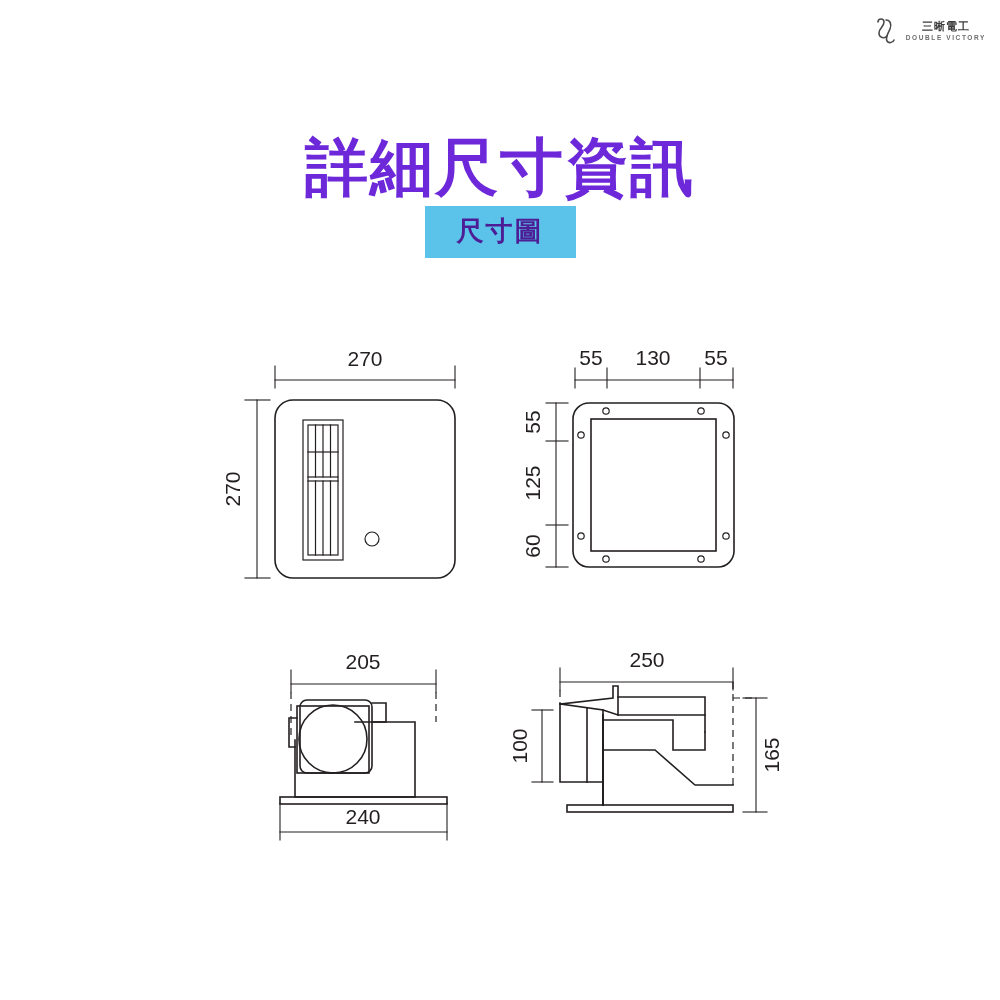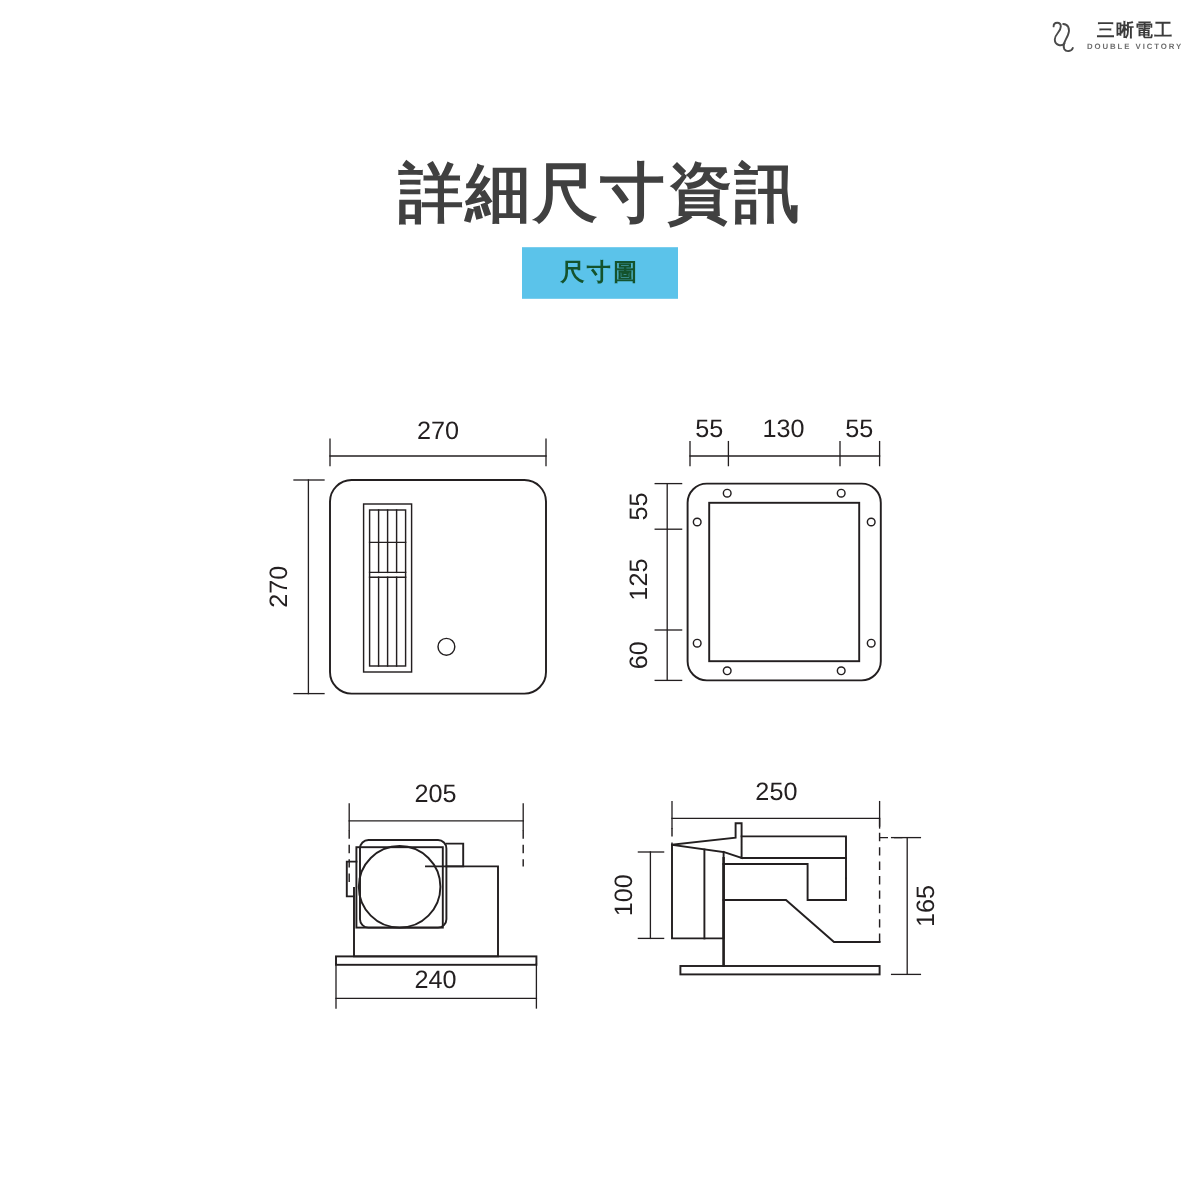"三晰電工" .brand-cn { font-family: Liberation Serif, serif -> Liberation Sans, sans-serif; font-size: 15px -> 11px }
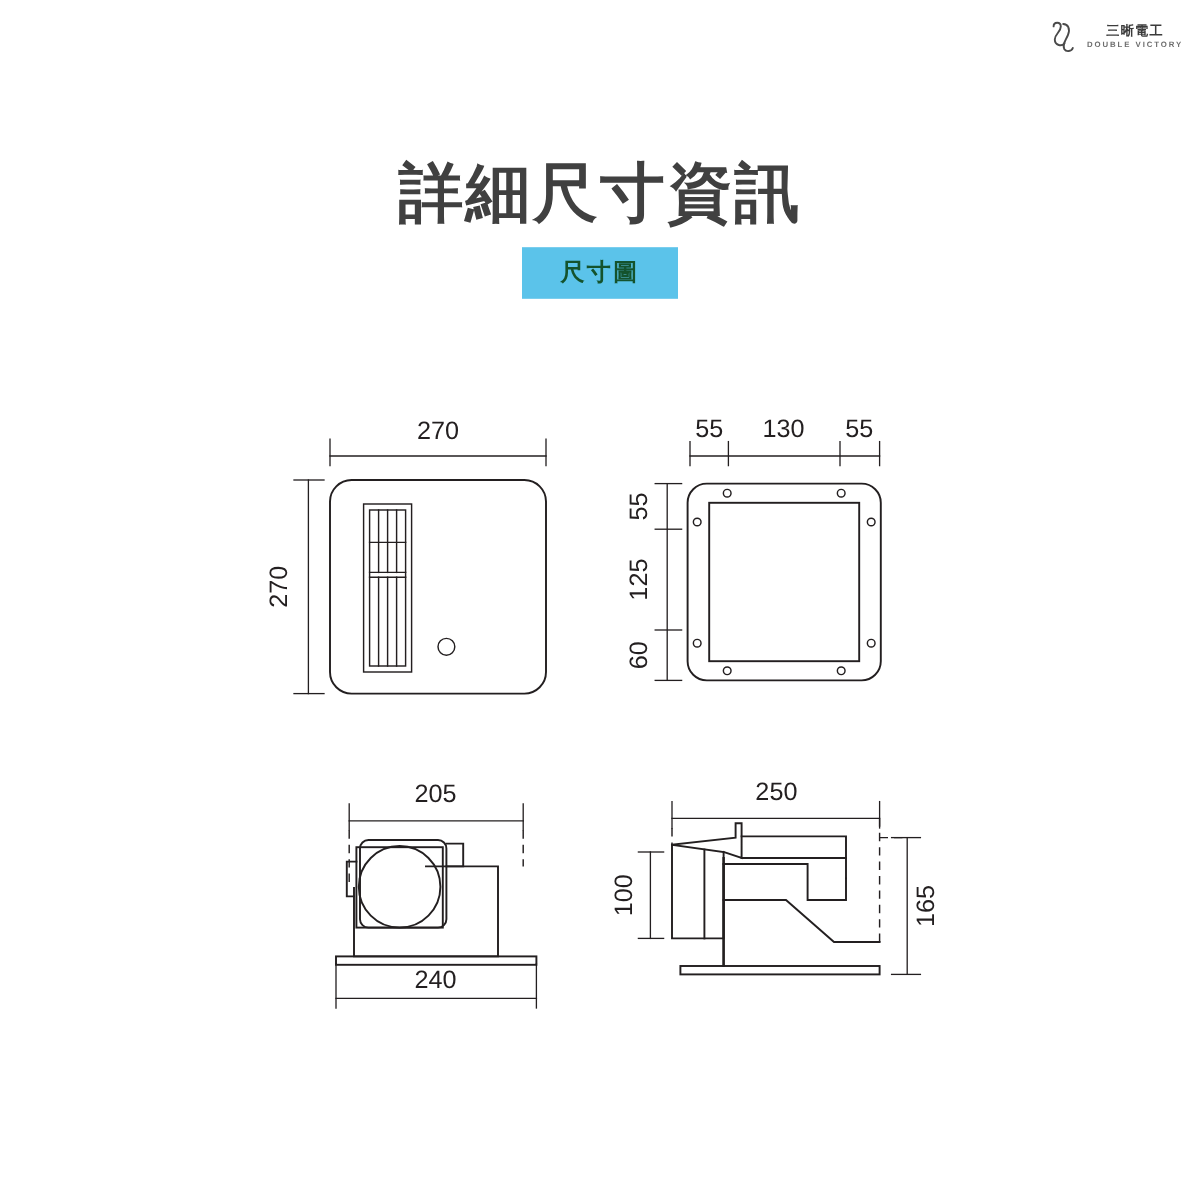"詳細尺寸資訊" .page-title { color: #404040 -> #6d28d9; font-size: 54px -> 63px }
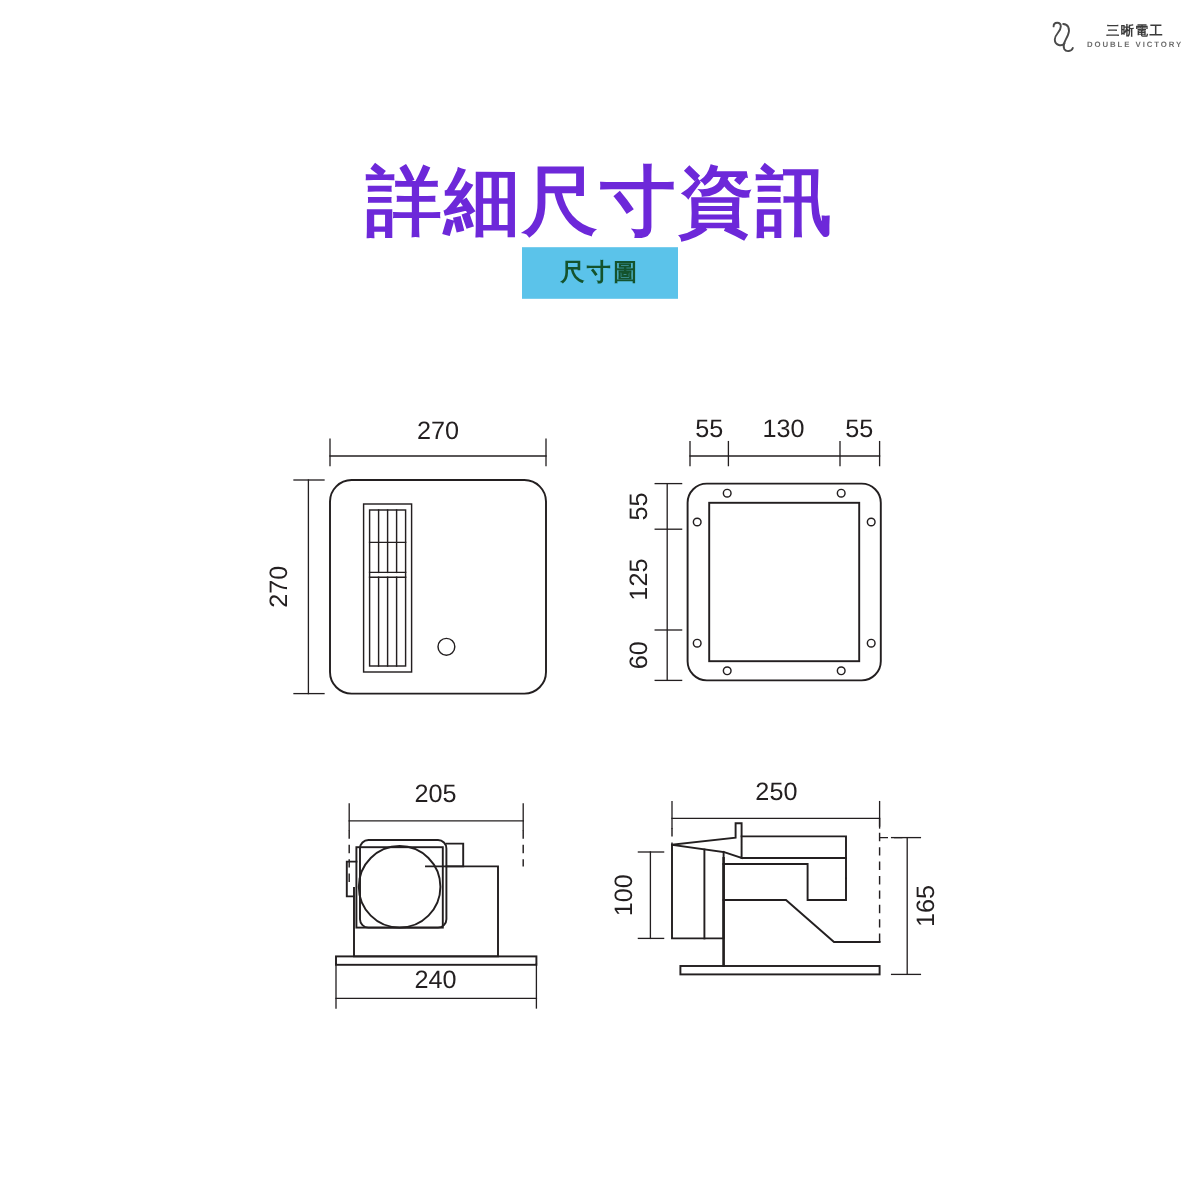"尺寸圖" .badge { color: #14532d -> #4c1d95; font-size: 20px -> 27px }
